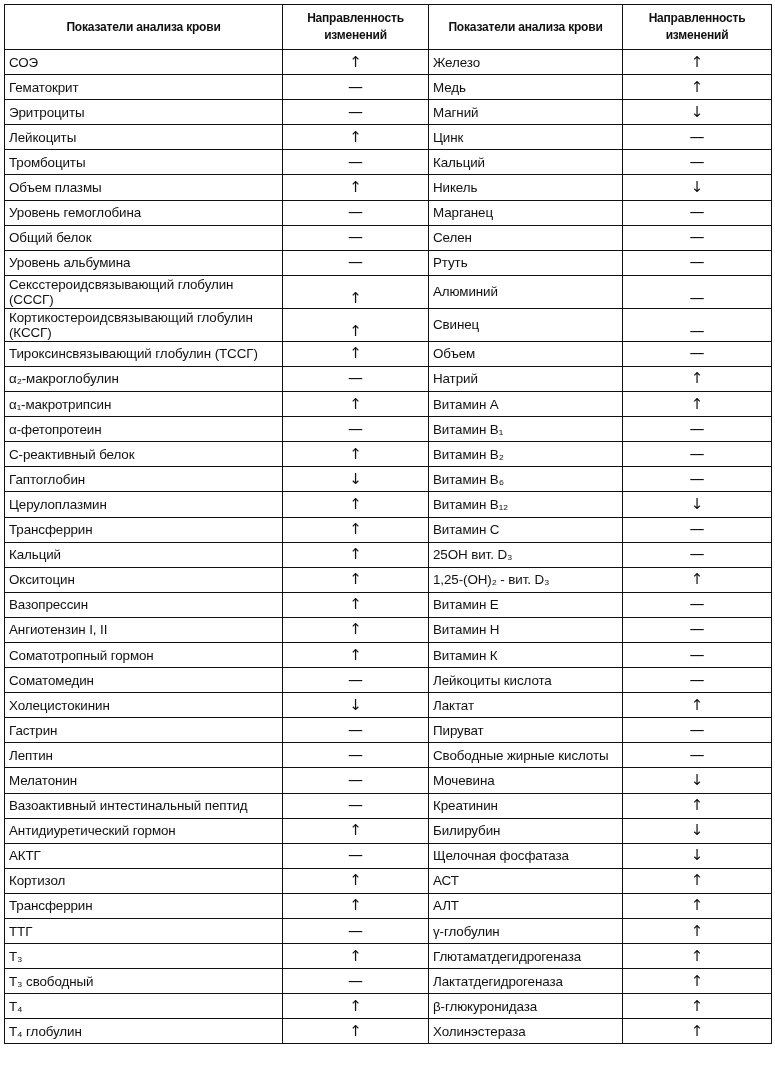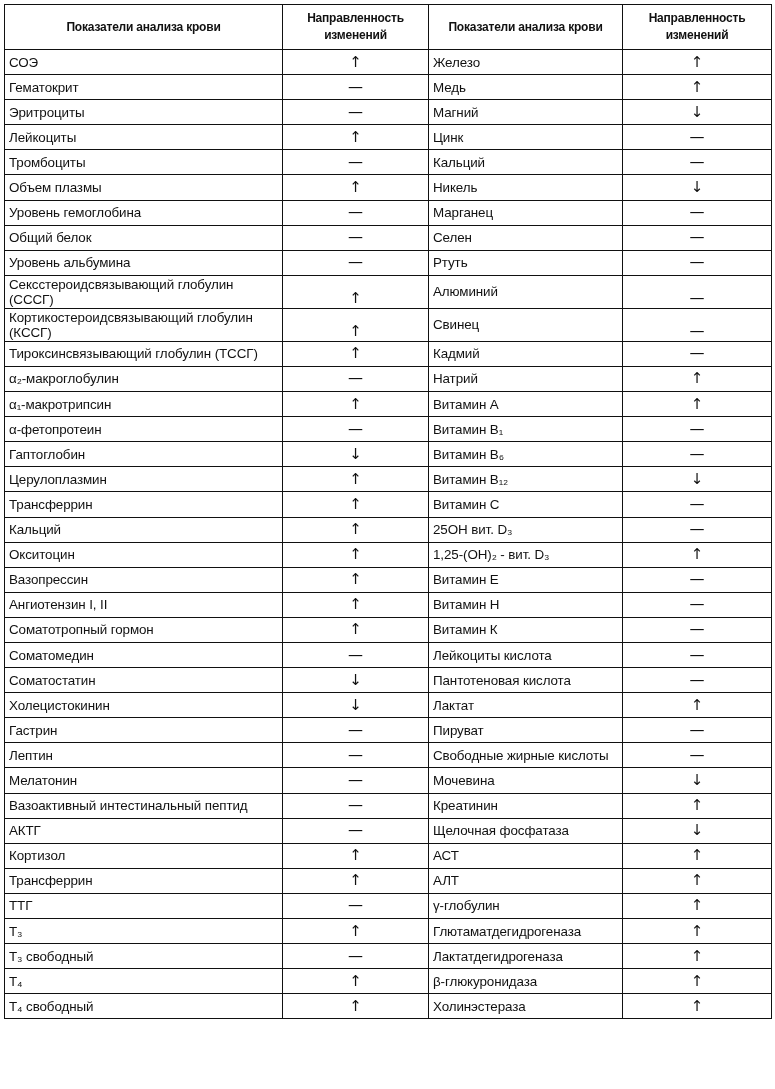"Кадмий" td.name { text: Кадмий -> Объем }
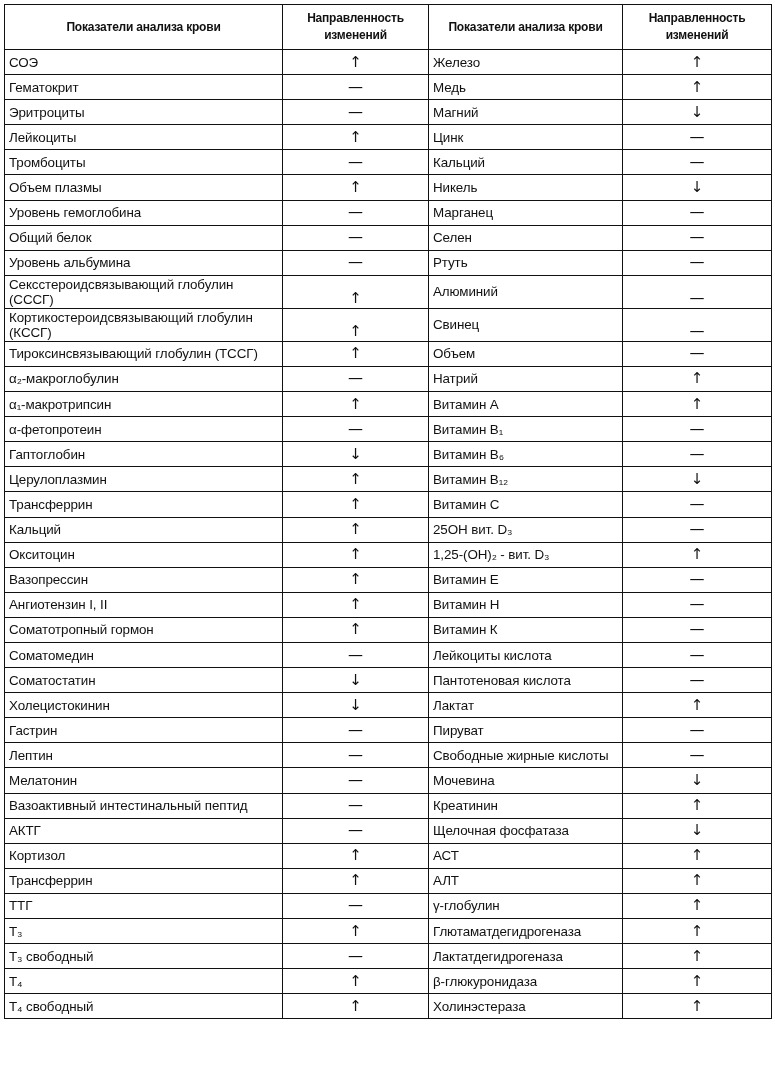"С-реактивный белок" tr.row { html: none -> <tr> <td>С-реактивный белок</td> <td>↑</td> <td>Витамин B₂</td> <td>—</td> </tr> }
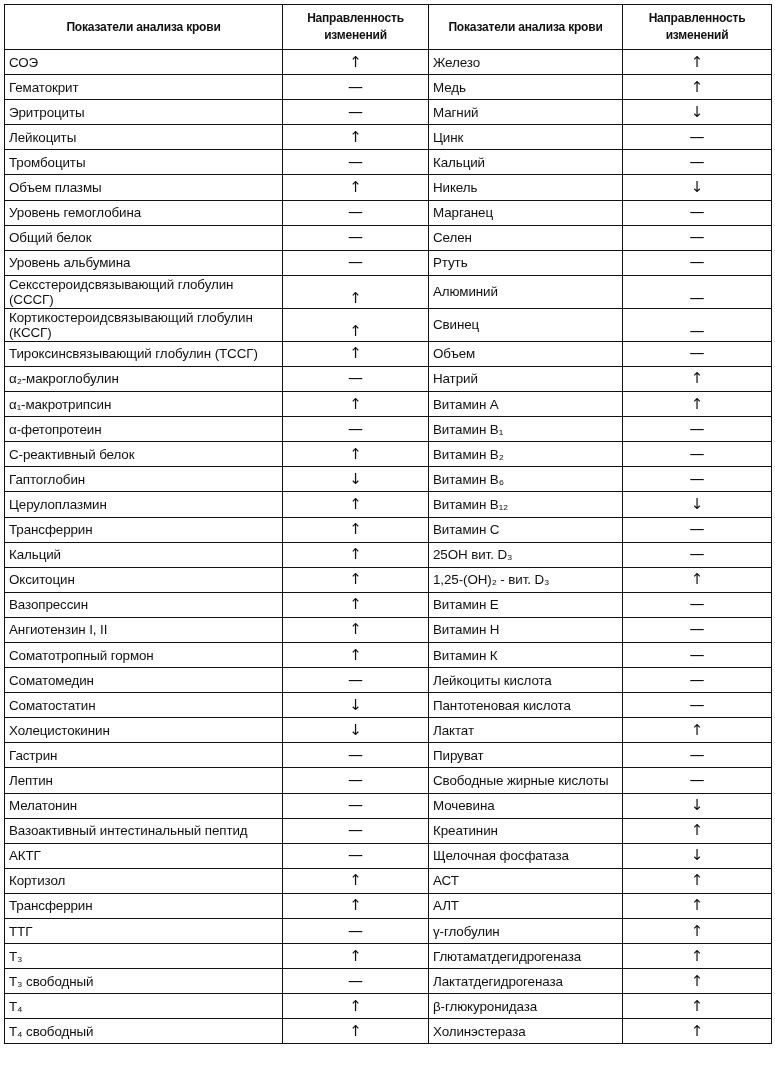"Соматостатин" tr.row { html: <tr> <td>Соматостатин</td> <td>↓</td> <td>Пантотеновая кислота</td> <td>—</td> </tr> -> none }
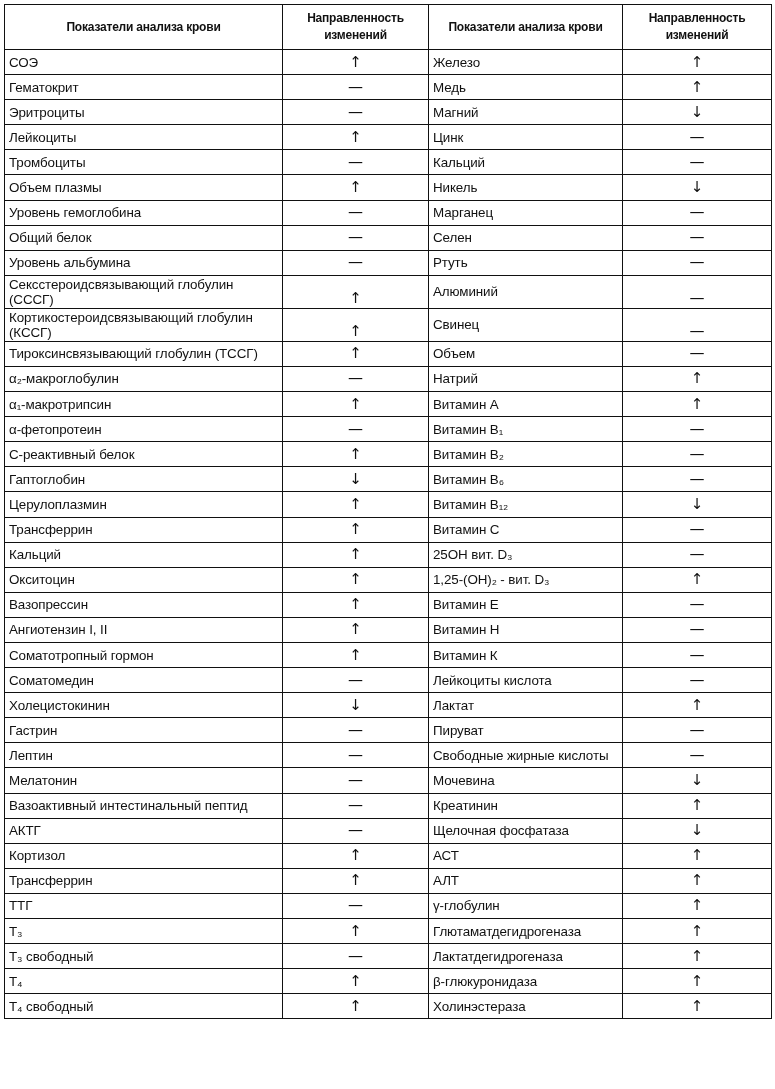"Антидиуретический гормон" tr.row { html: none -> <tr> <td>Антидиуретический гормон</td> <td>↑</td> <td>Билирубин</td> <td>↓</td> </tr> }
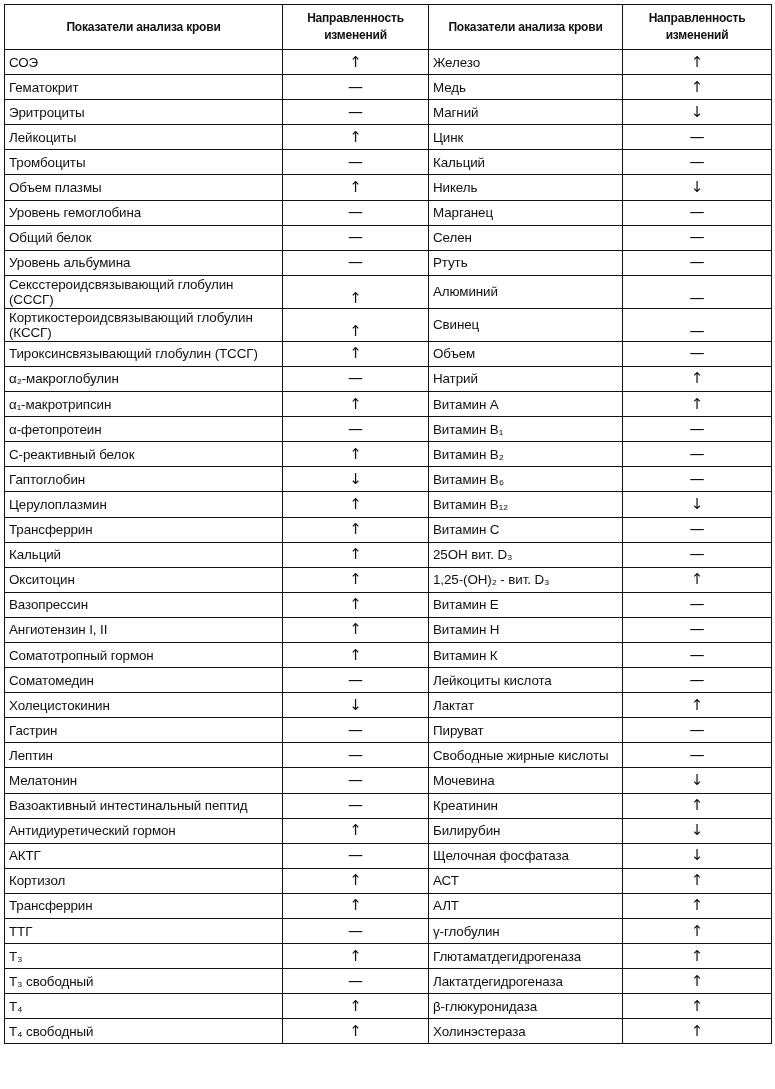"T₄ свободный" td.name { text: свободный -> глобулин }
